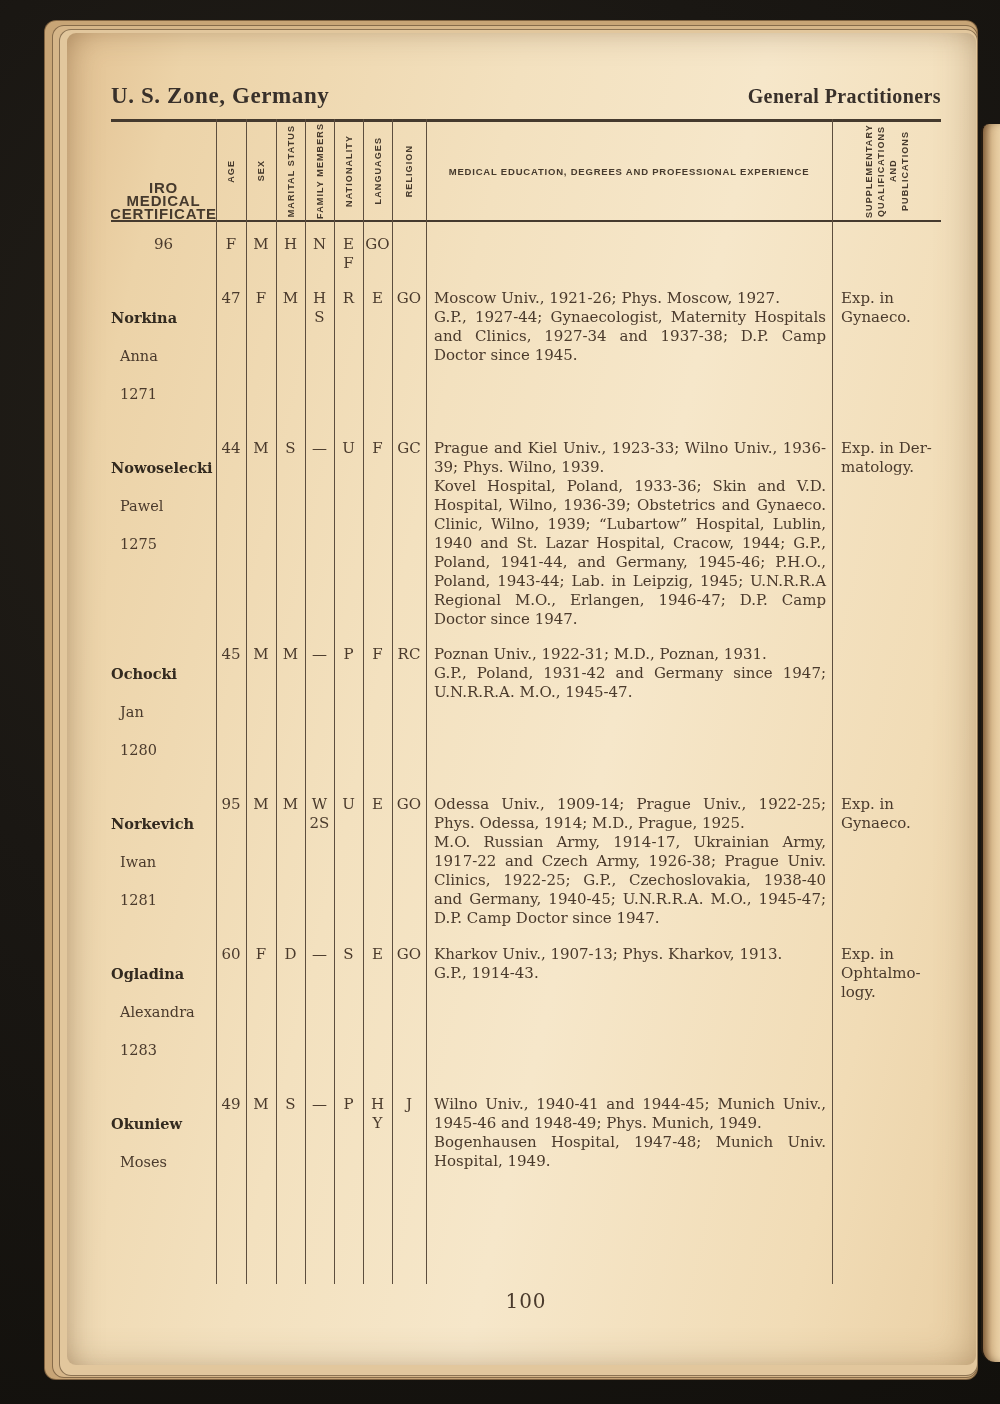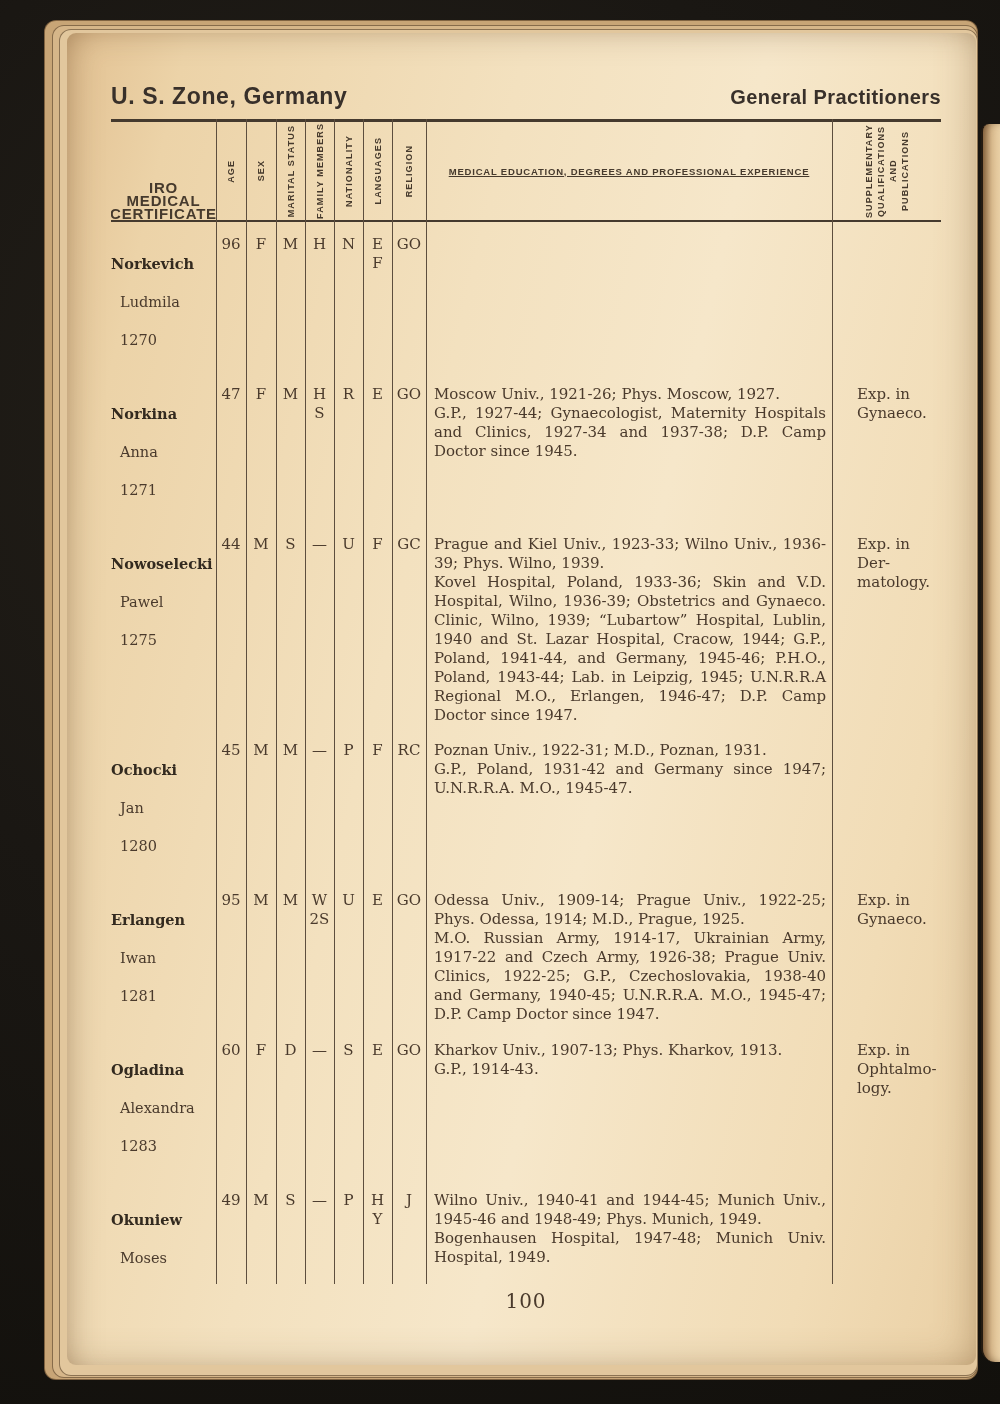"U. S. Zone, Germany" .titlebar { font-family: Liberation Sans, sans-serif -> Liberation Serif, serif }
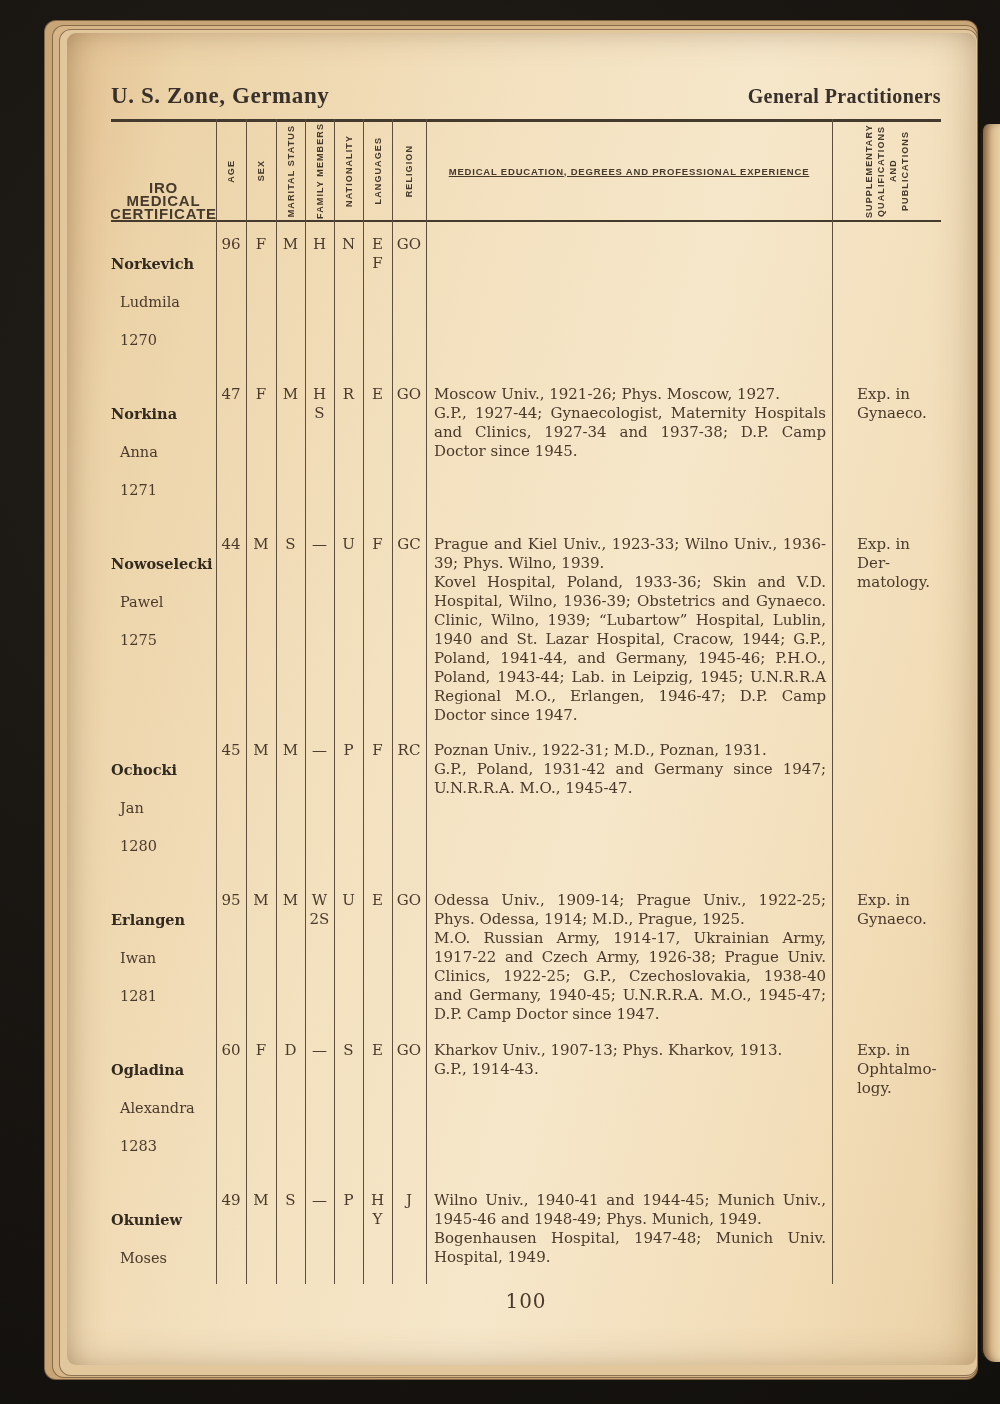"MEDICAL EDUCATION, DEGREES AND" .edu-head { text-decoration: underline -> none }
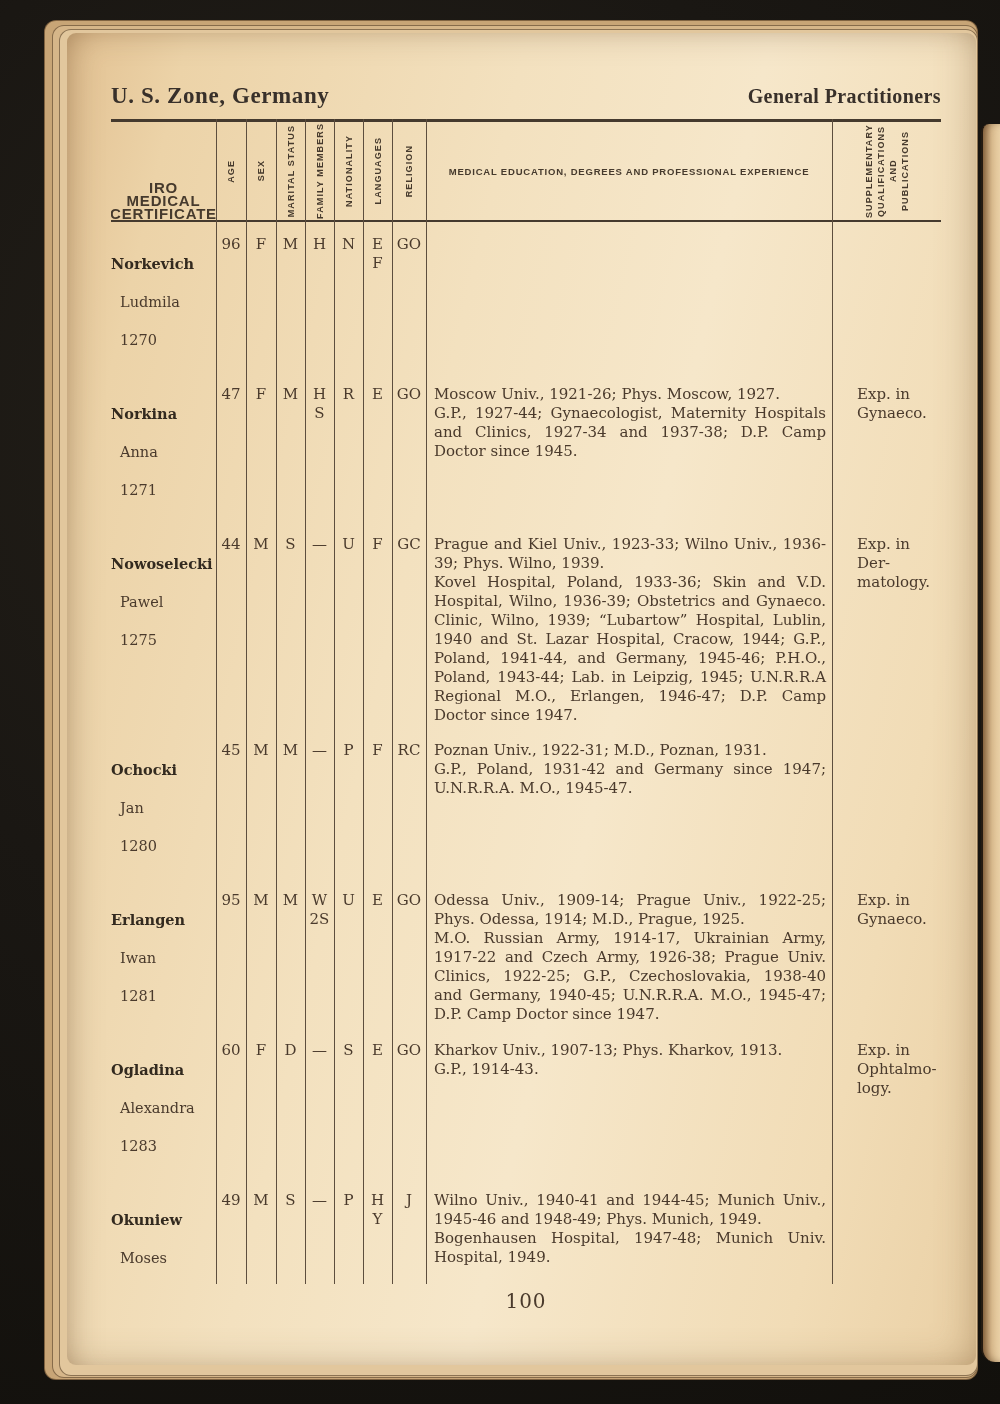"Norkevich" div.cell { html: <div> <div><span></span><span>Norkevich</span></div> <div>Ludmila</div> <div>1270</div> </div> -> none }
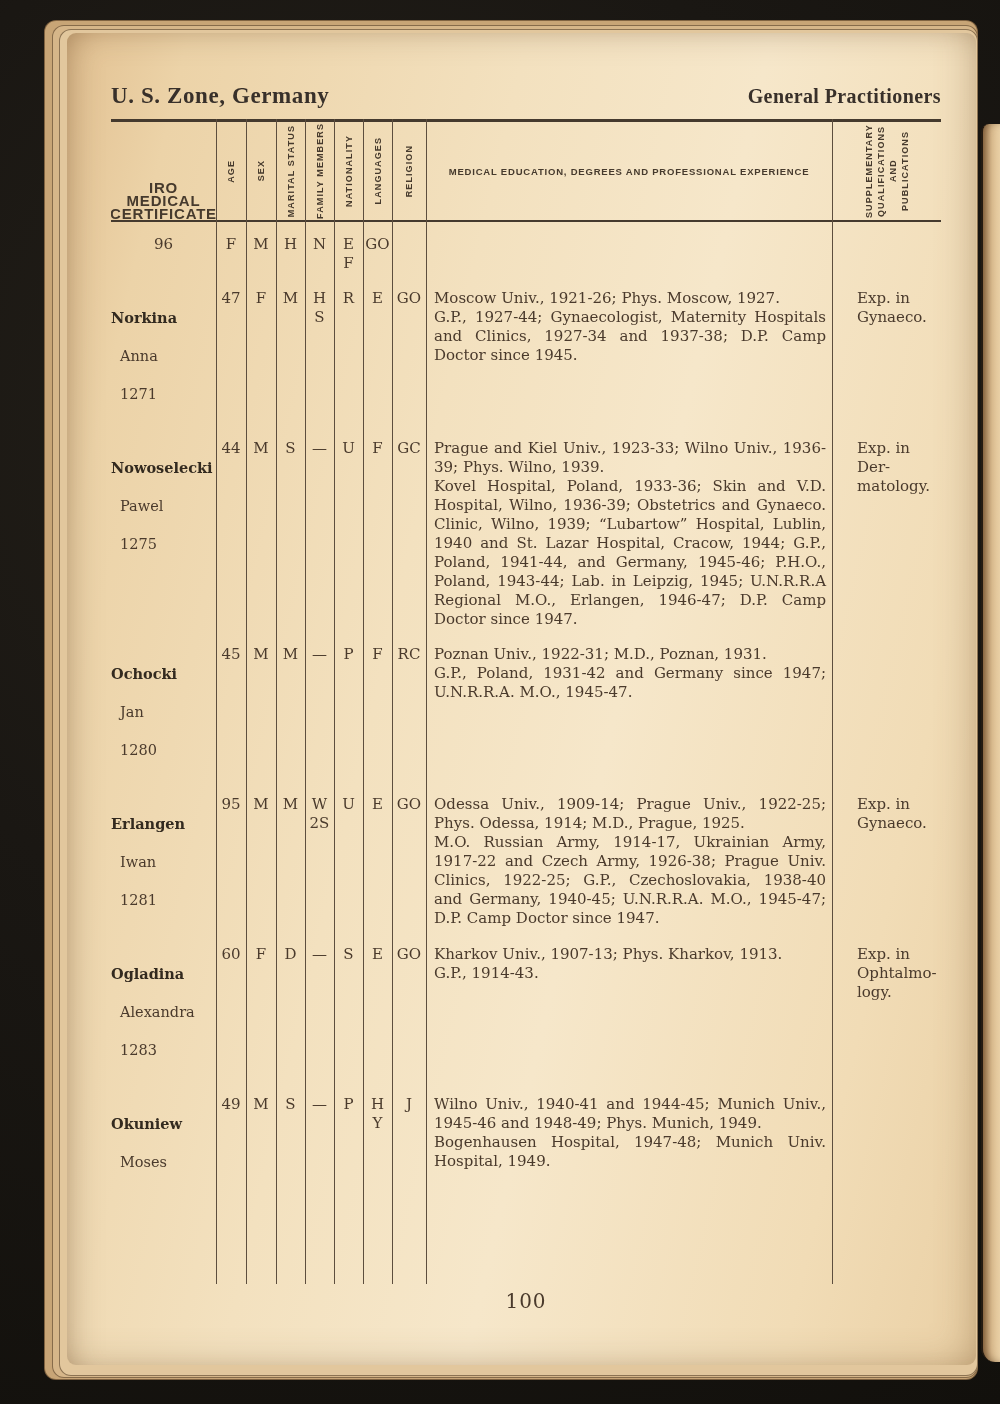"Exp. in" .cell.supp { padding-left: 25px -> 9px }
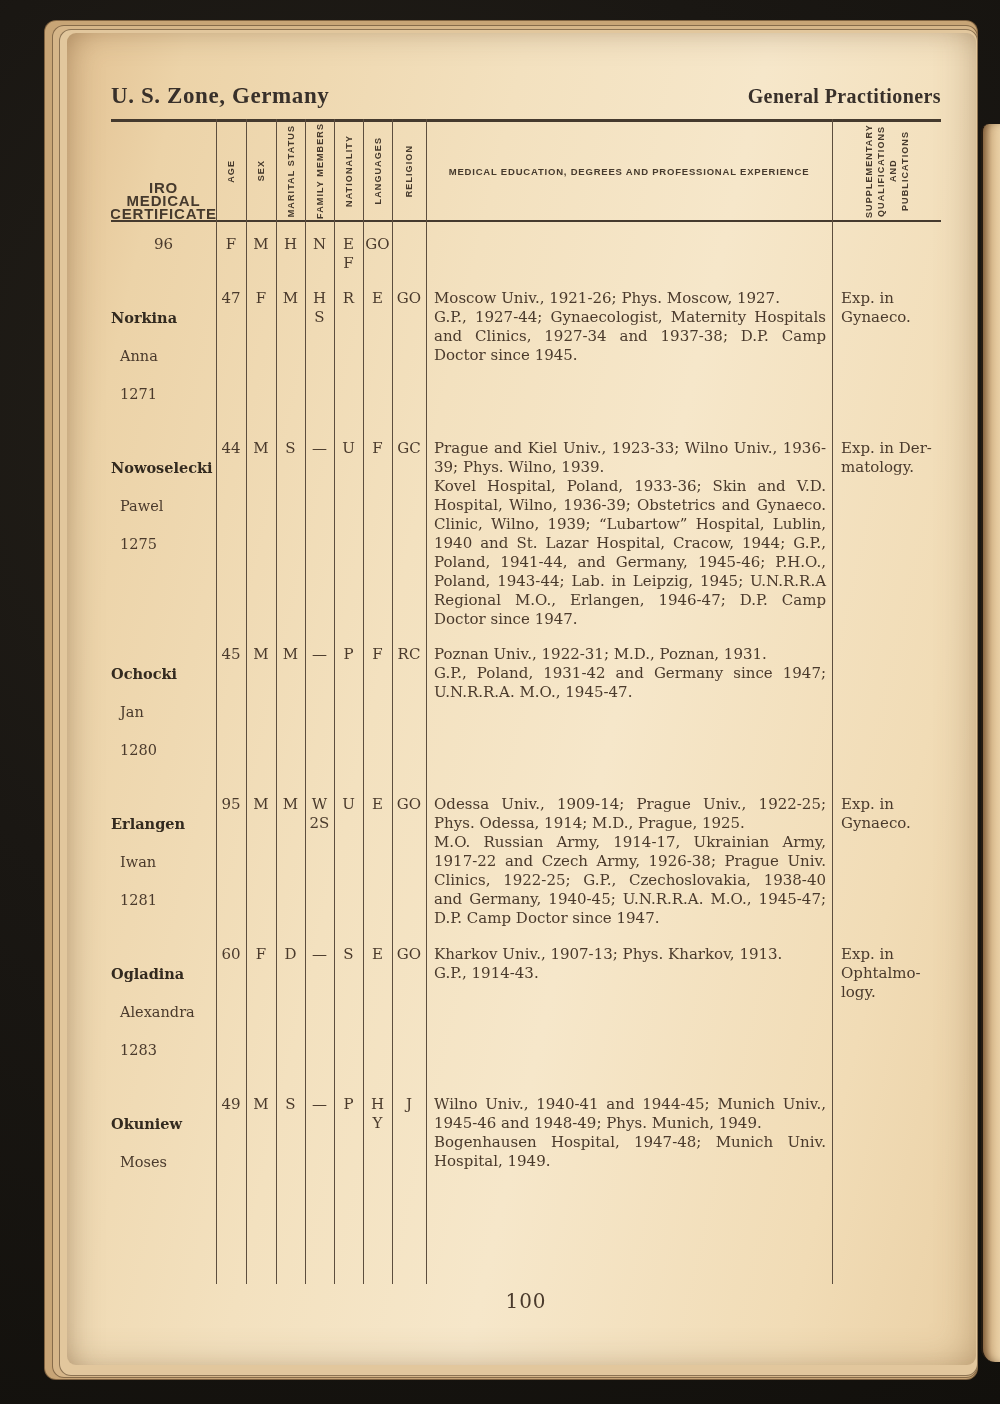"Erlangen" span.surname { text: Erlangen -> Norkevich }
